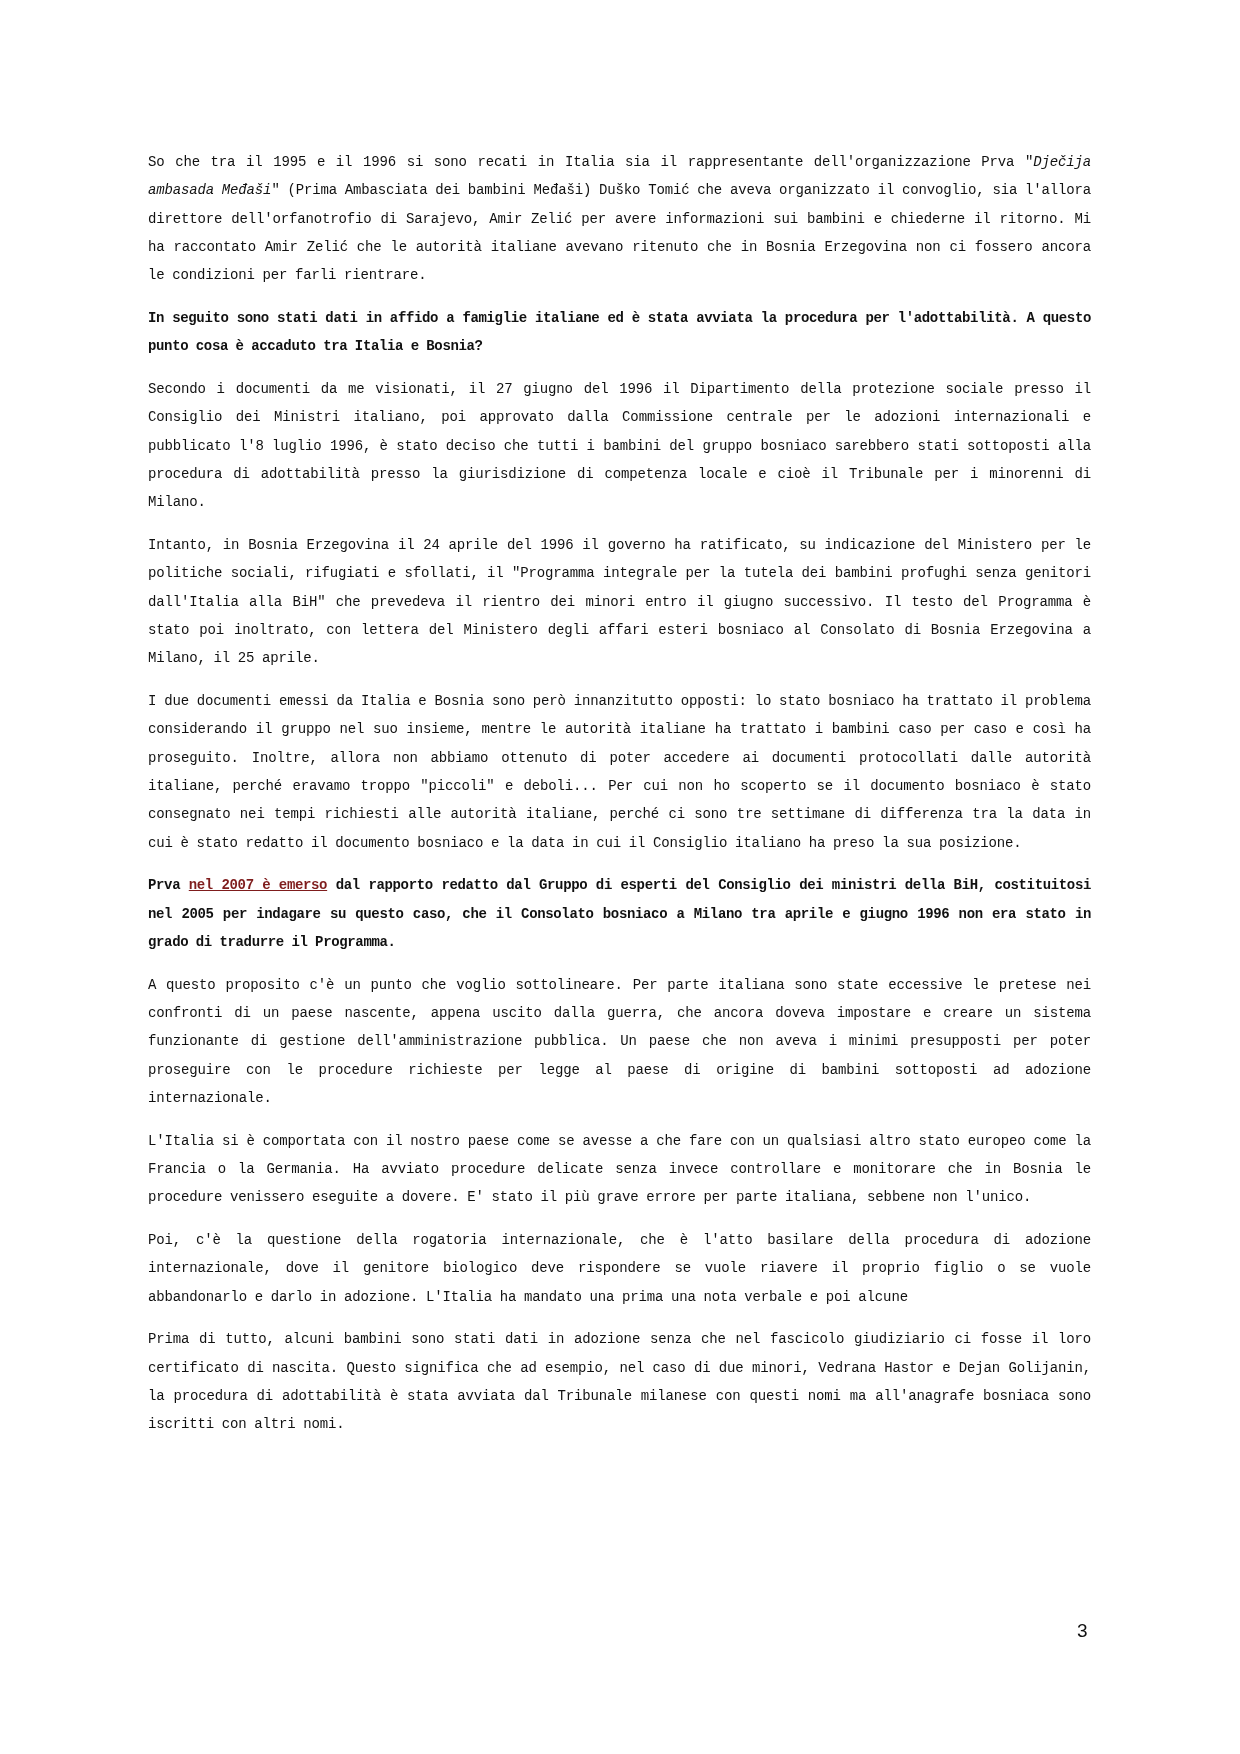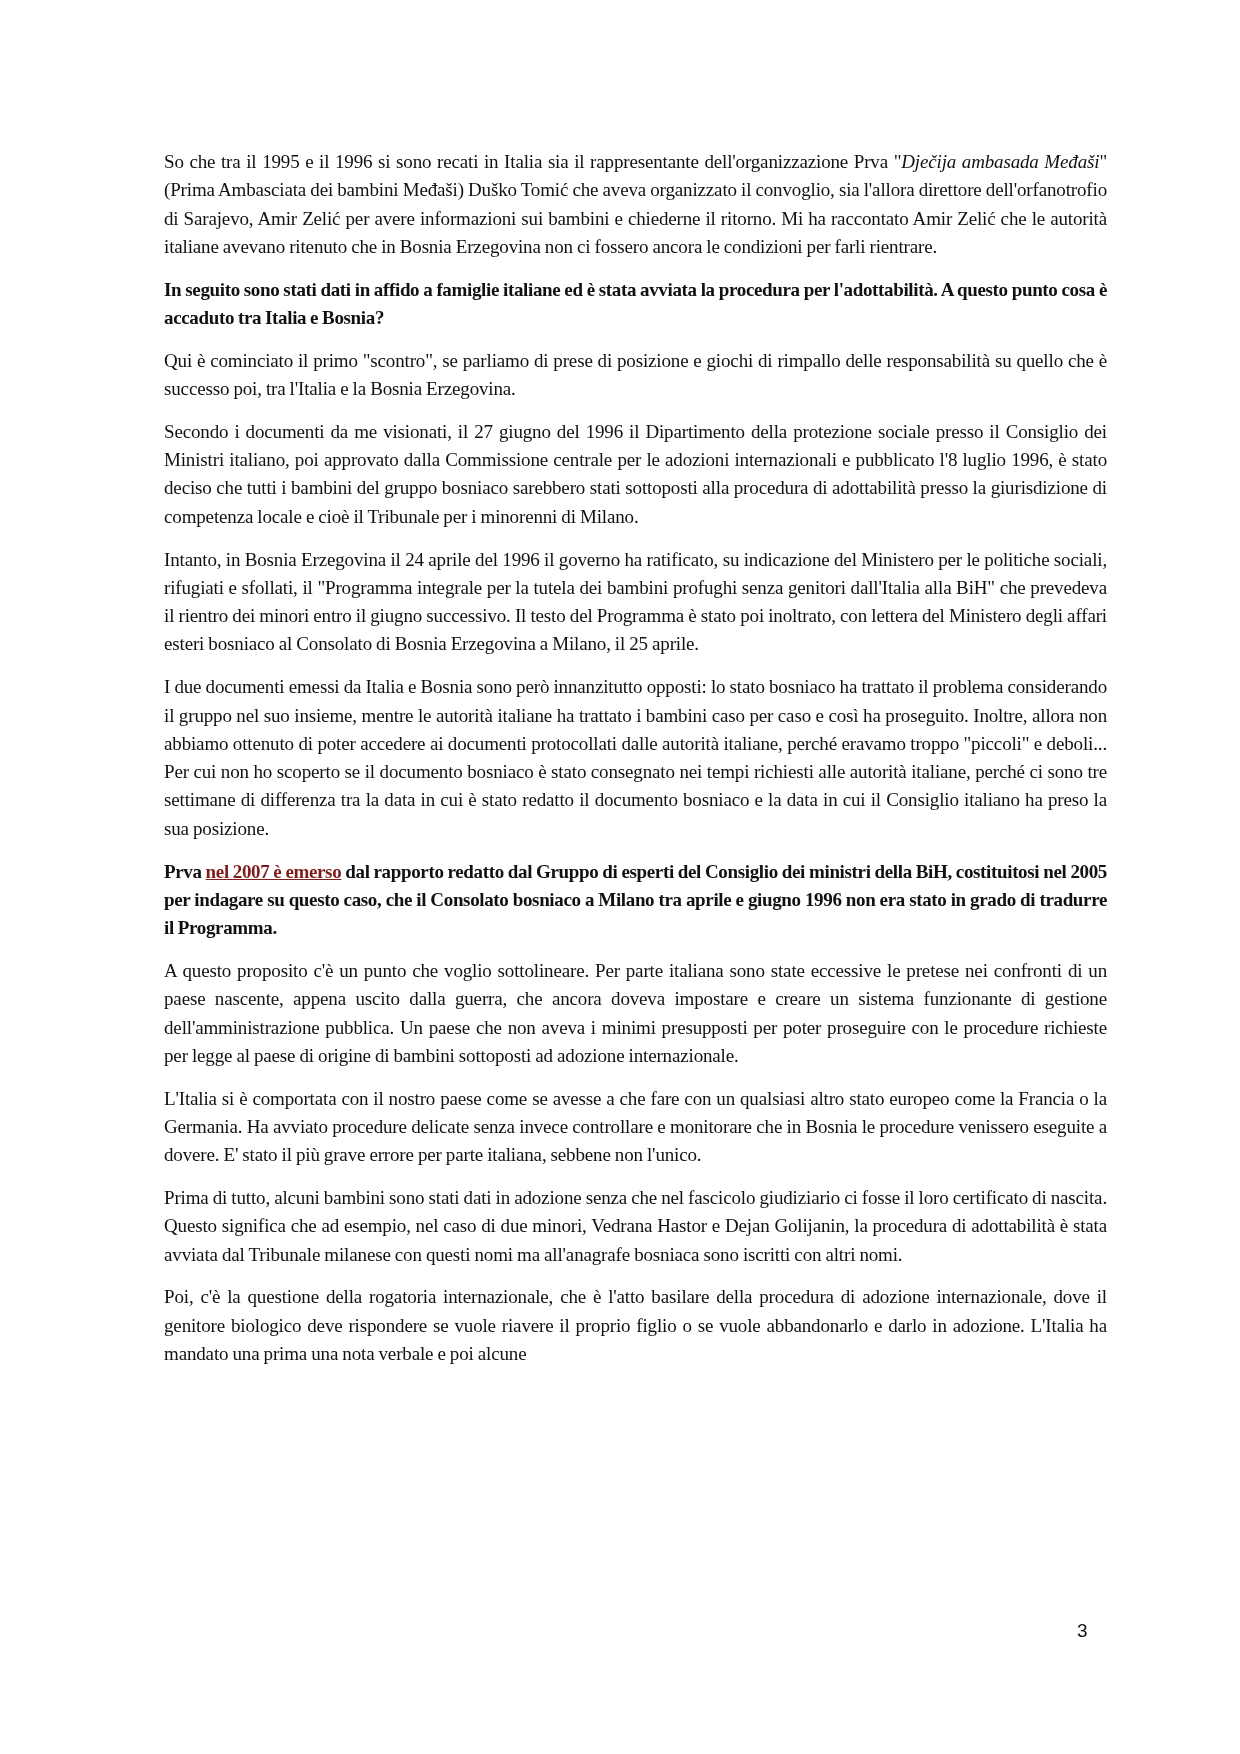"So che tra il 1995" .page { font-family: Liberation Serif, serif -> Liberation Mono, monospace; font-size: 19px -> 14px; left: 164px -> 148px }
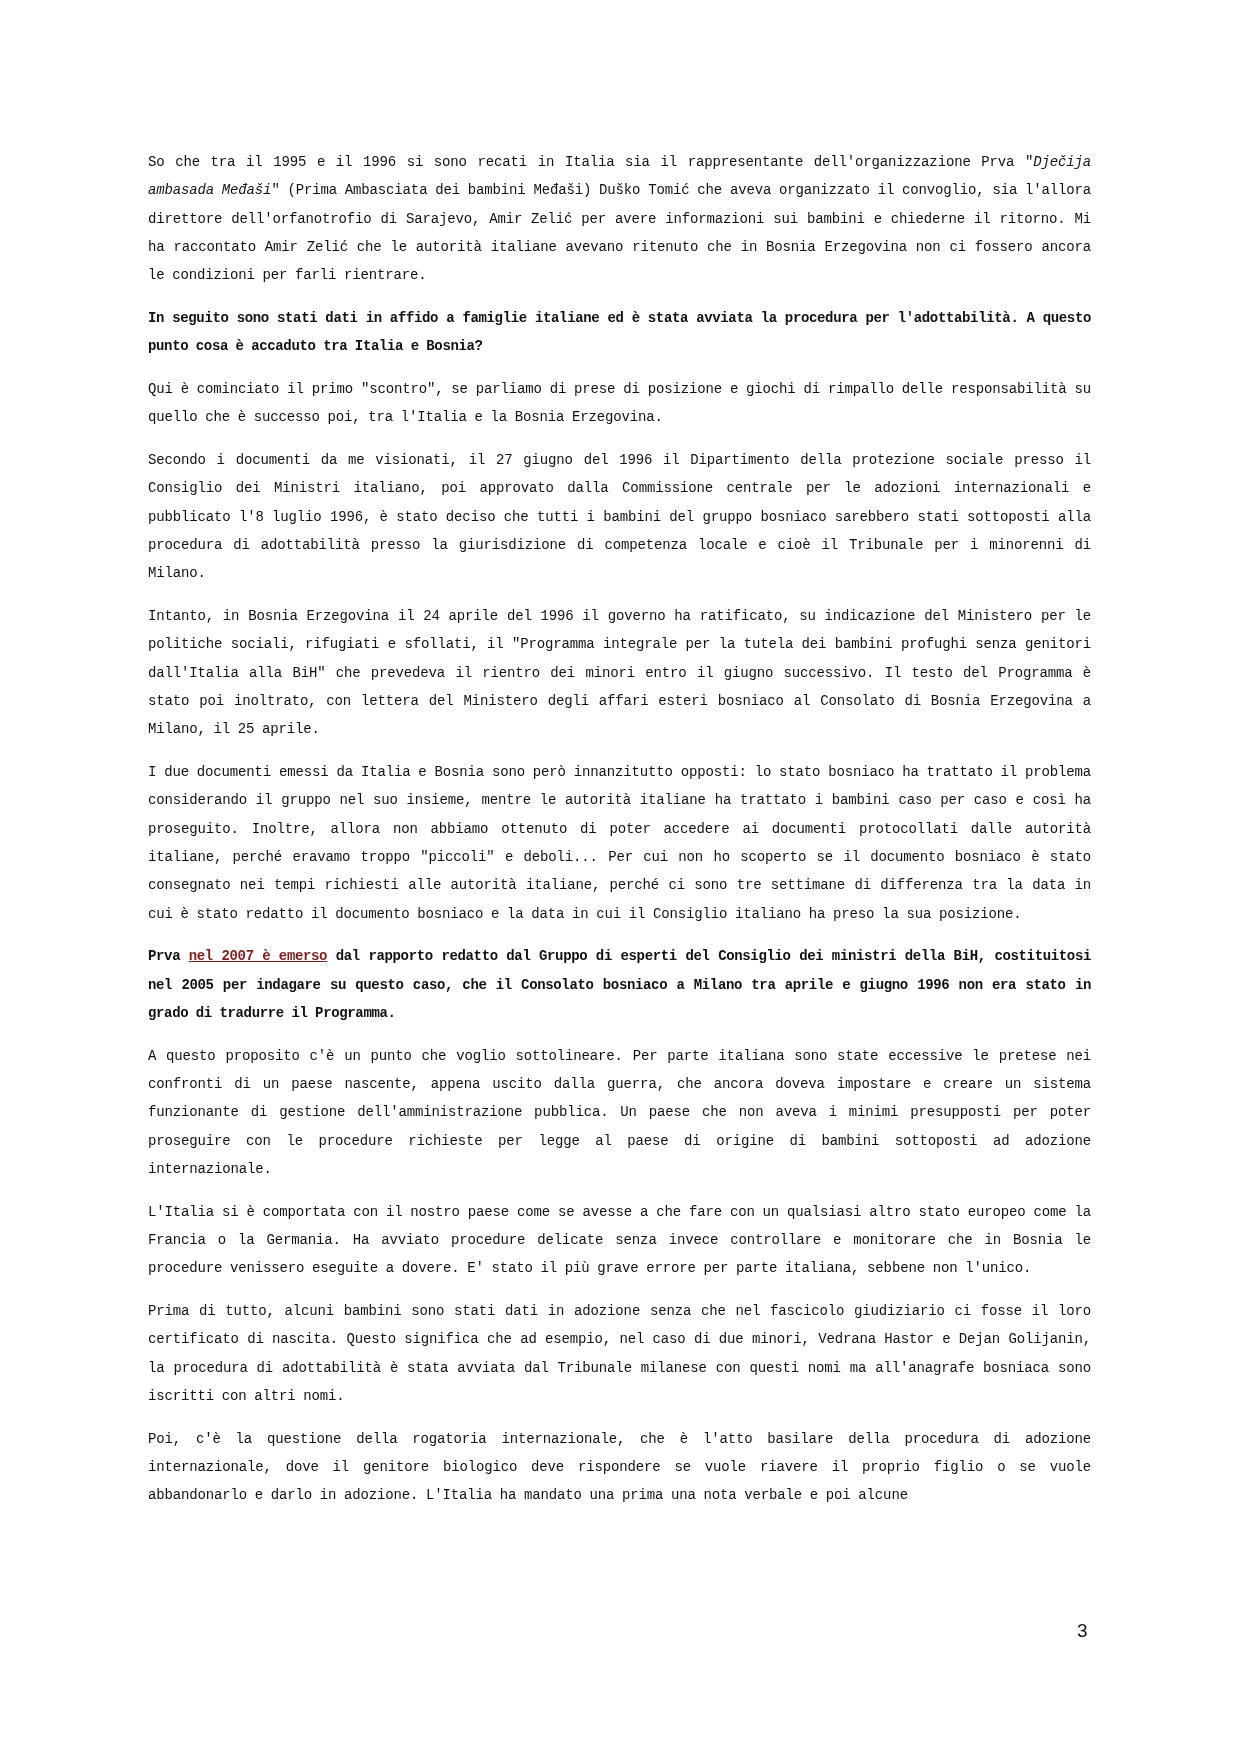"Qui è cominciato il primo" p { html: <p><span>Qui è cominciato il primo "scontro", se parliamo di prese di posizione e giochi di rimpallo delle responsabilità su quello che è successo poi, tra l'Italia e la Bosnia Erzegovina.</span></p> -> none }
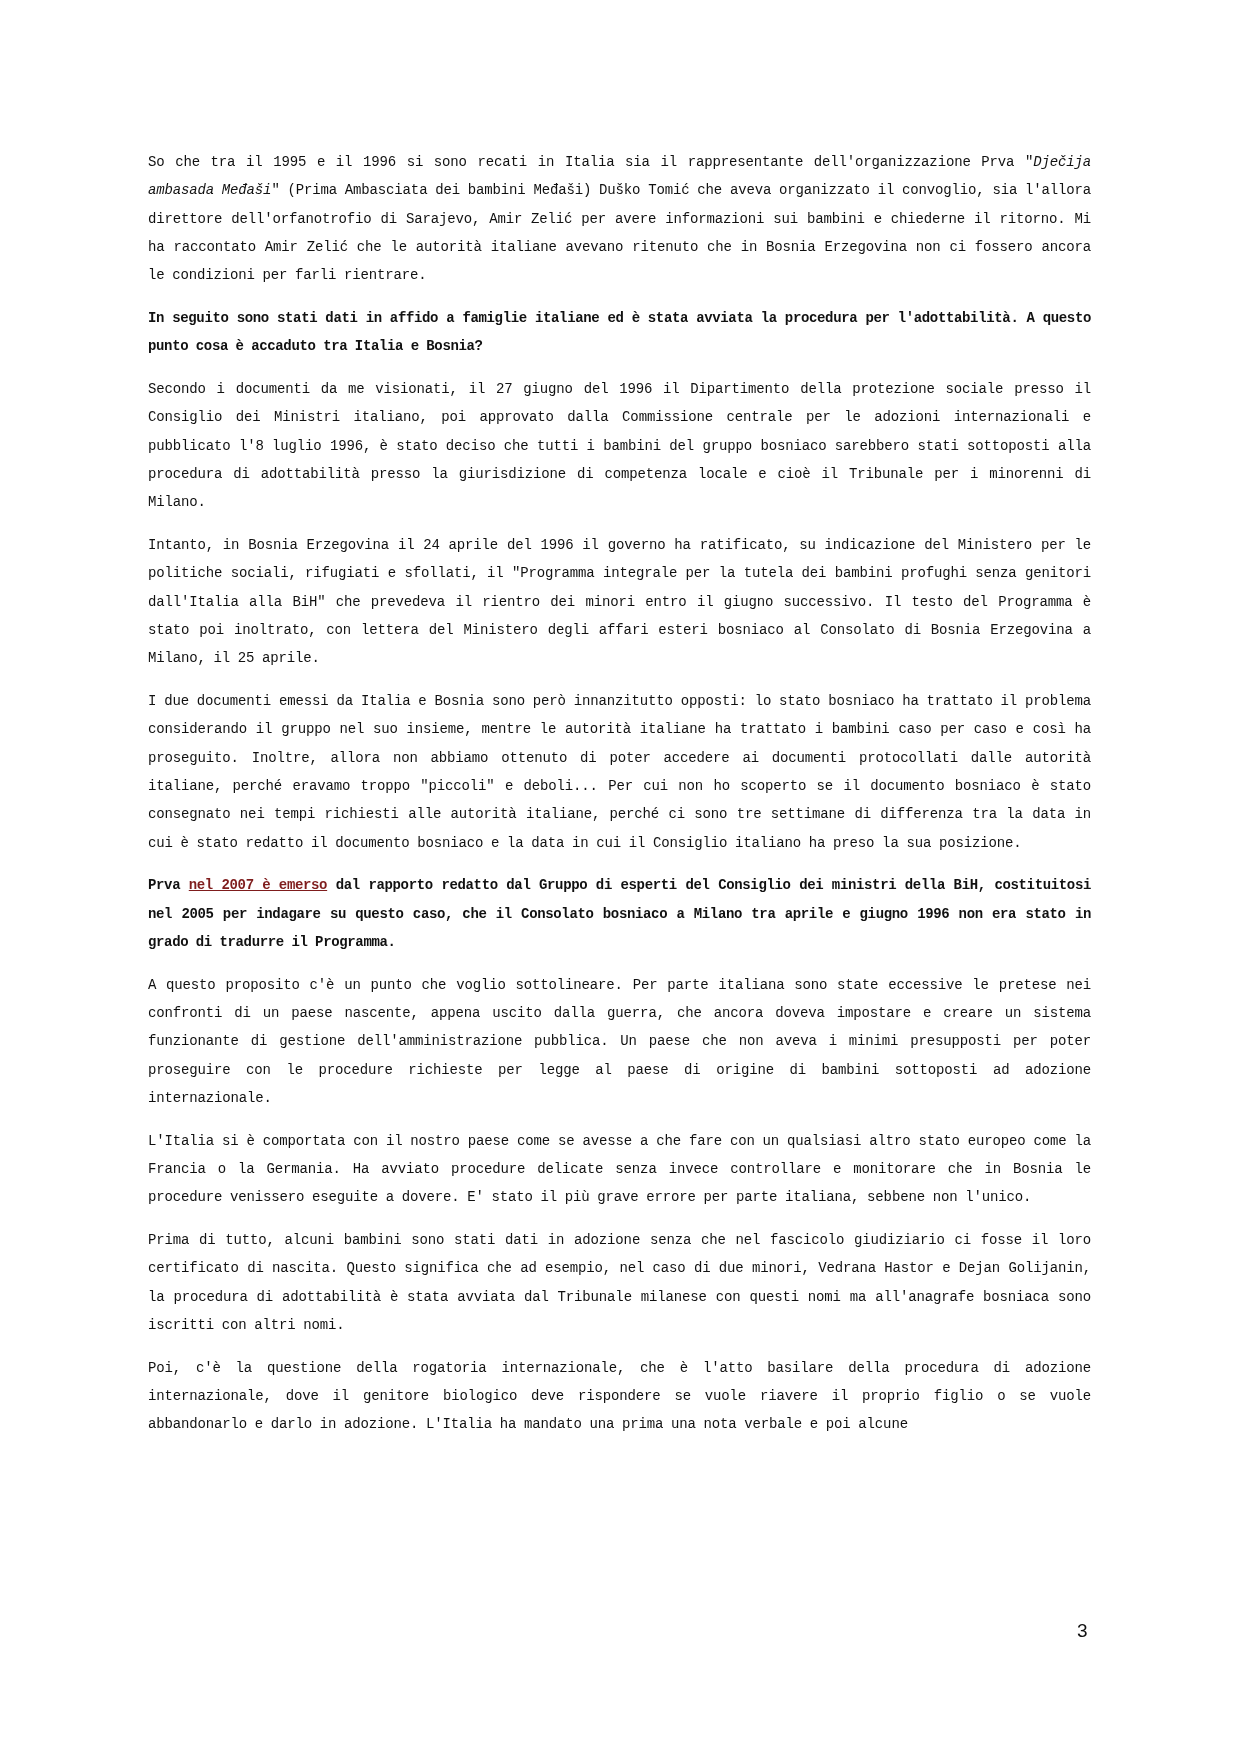"Prima di tutto, alcuni bambini" p { order: before "Poi, c'è la questione della" -> after "Poi, c'è la questione della" }
